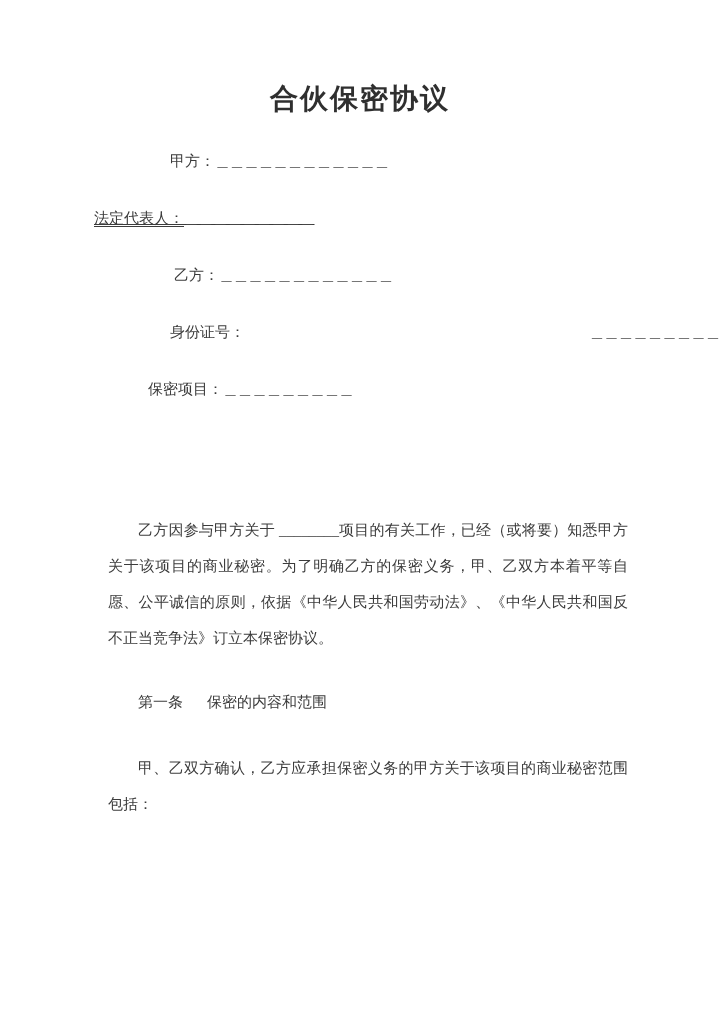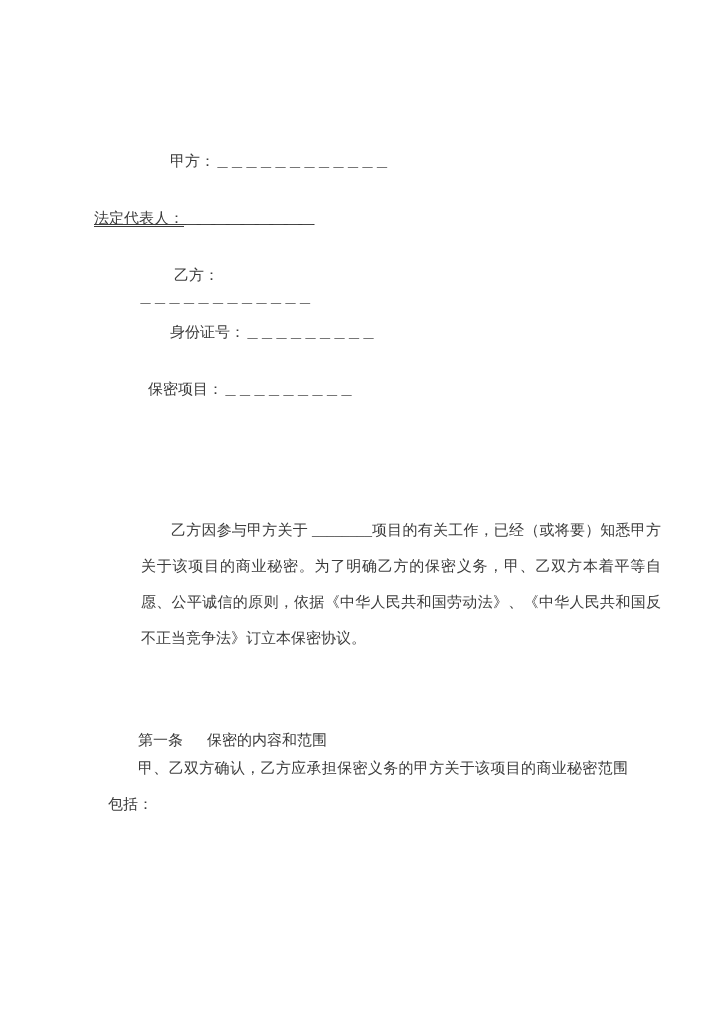"合伙保密协议" h1.doc-title { html: none -> <h1>合伙保密协议</h1> }
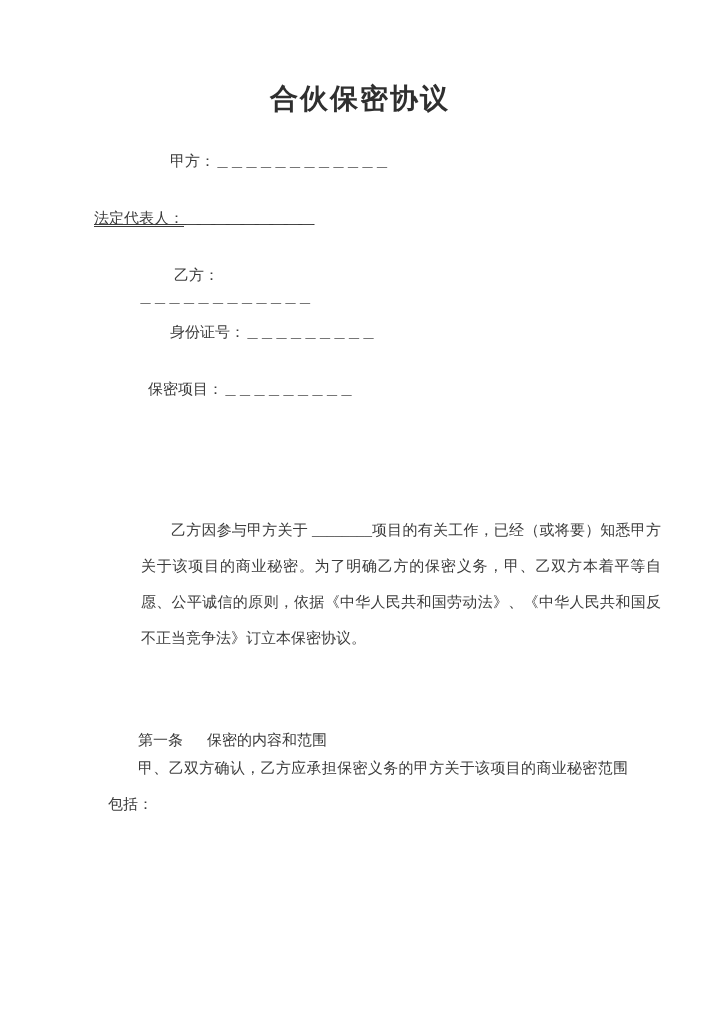"乙方：" div.field-row { flex-direction: column -> none }
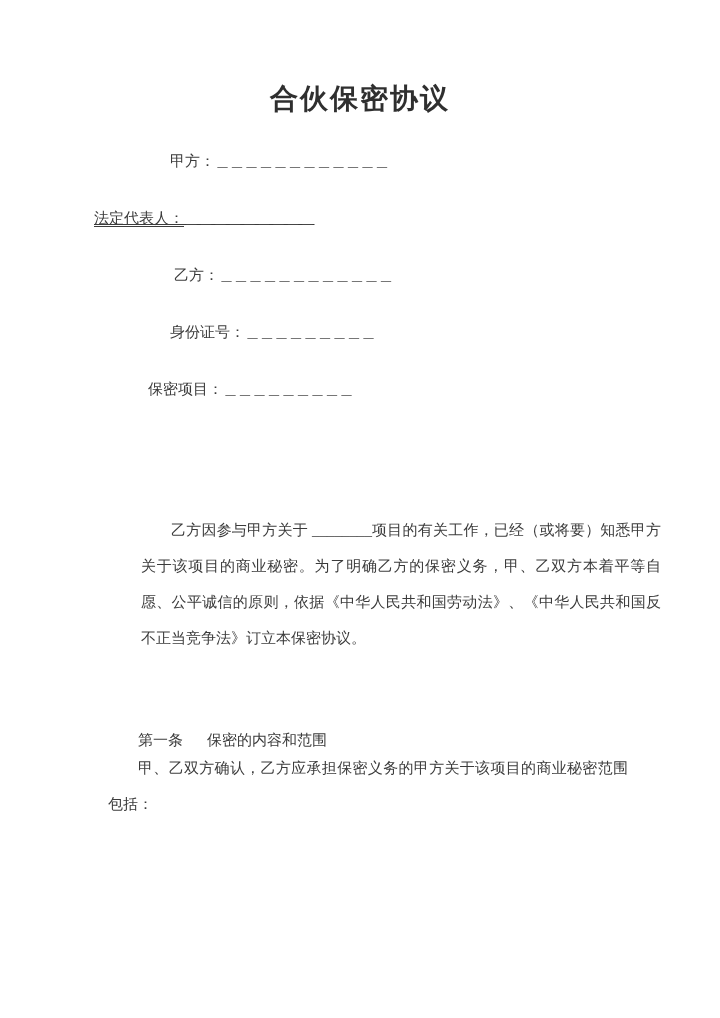"身份证号：" div.field-row { justify-content: none -> space-between }
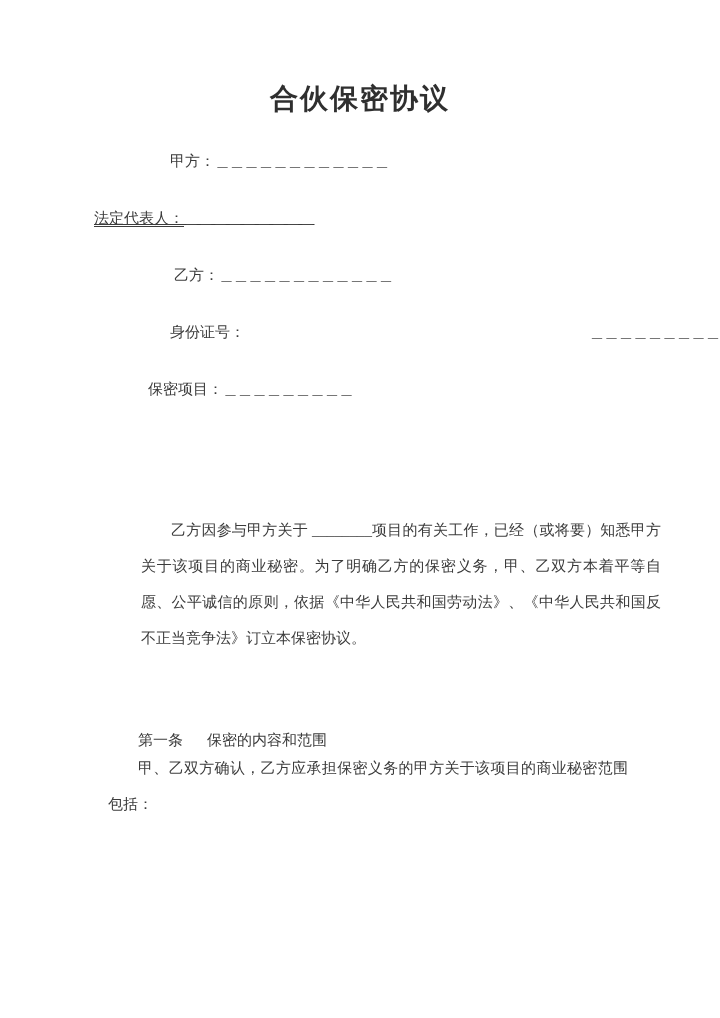"乙方因参与甲方关于" div.body-text { margin-left: 33px -> none }
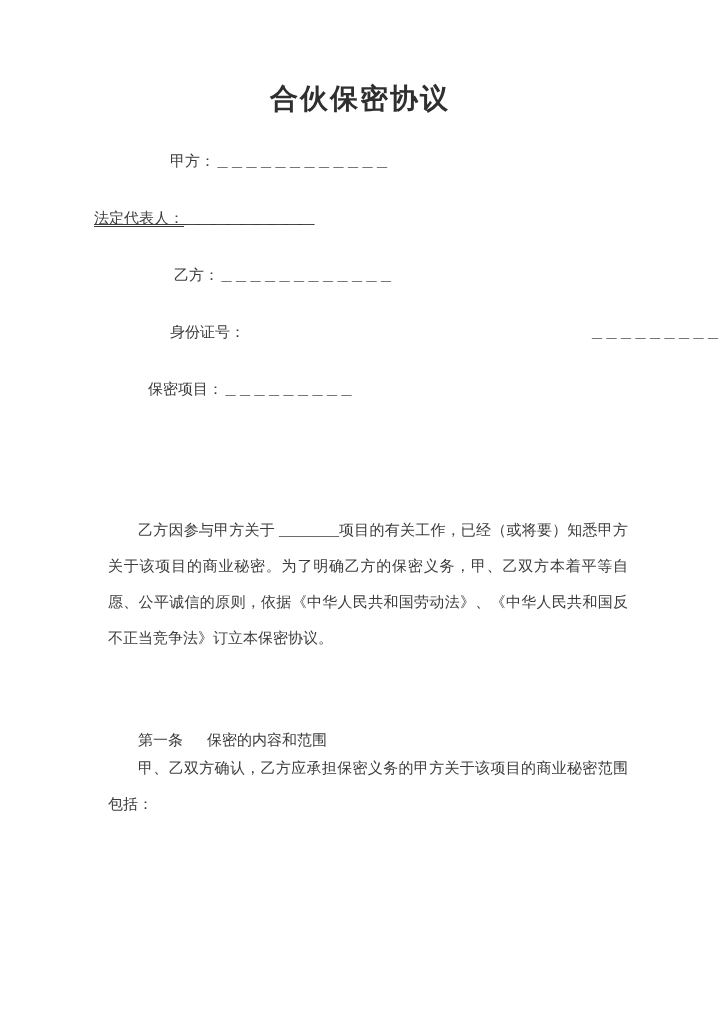"第一条 保密的内容和范围" div.body-text { top: 722px -> 684px }
